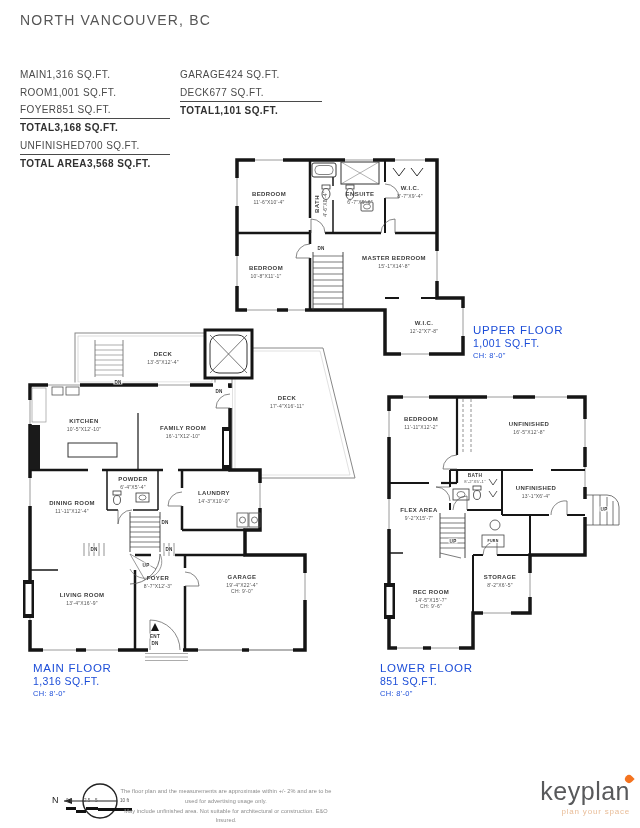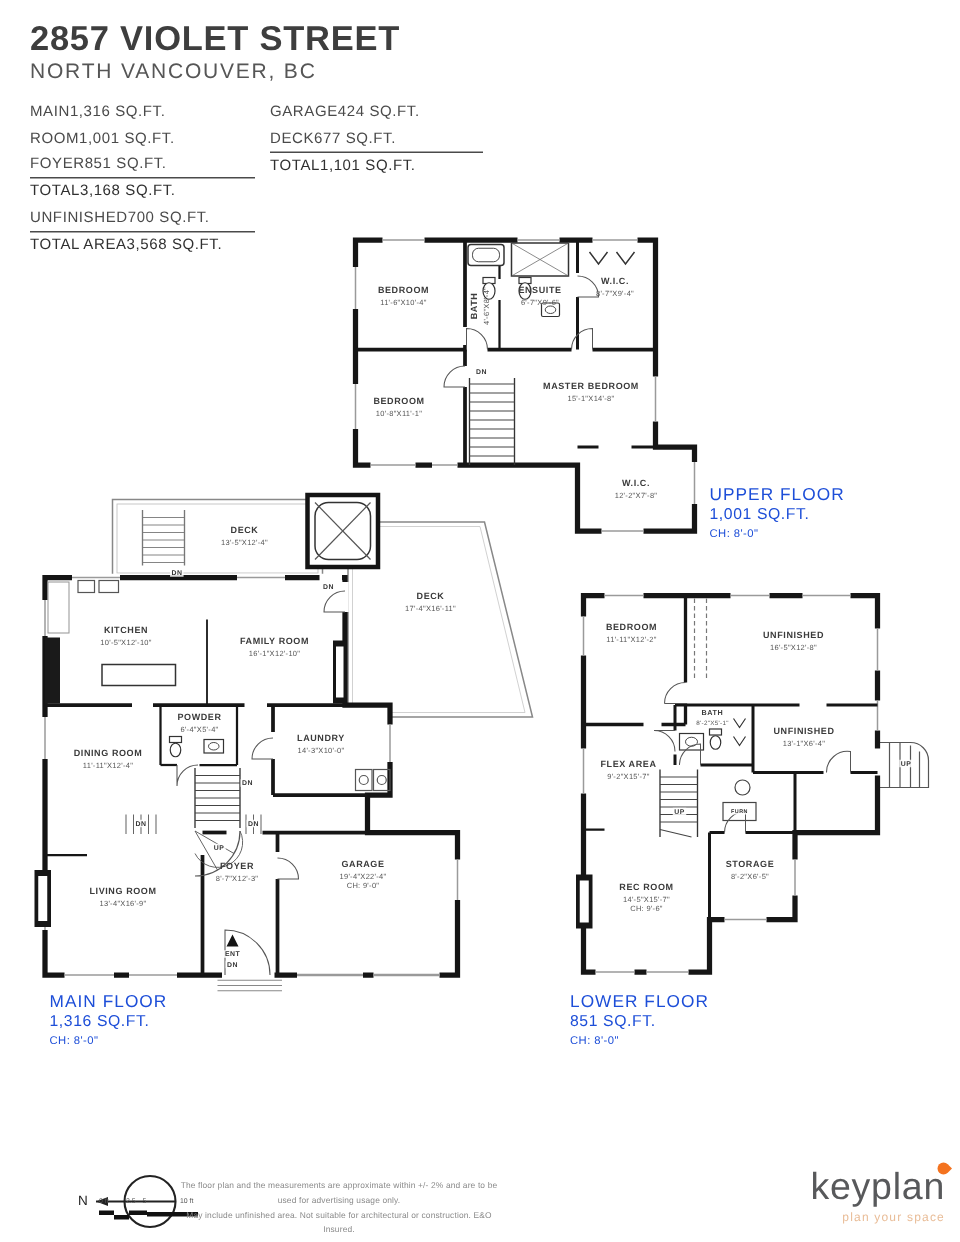"2857 VIOLET STREET" div.t1 { html: <div>2857 VIOLET STREET</div> -> none }
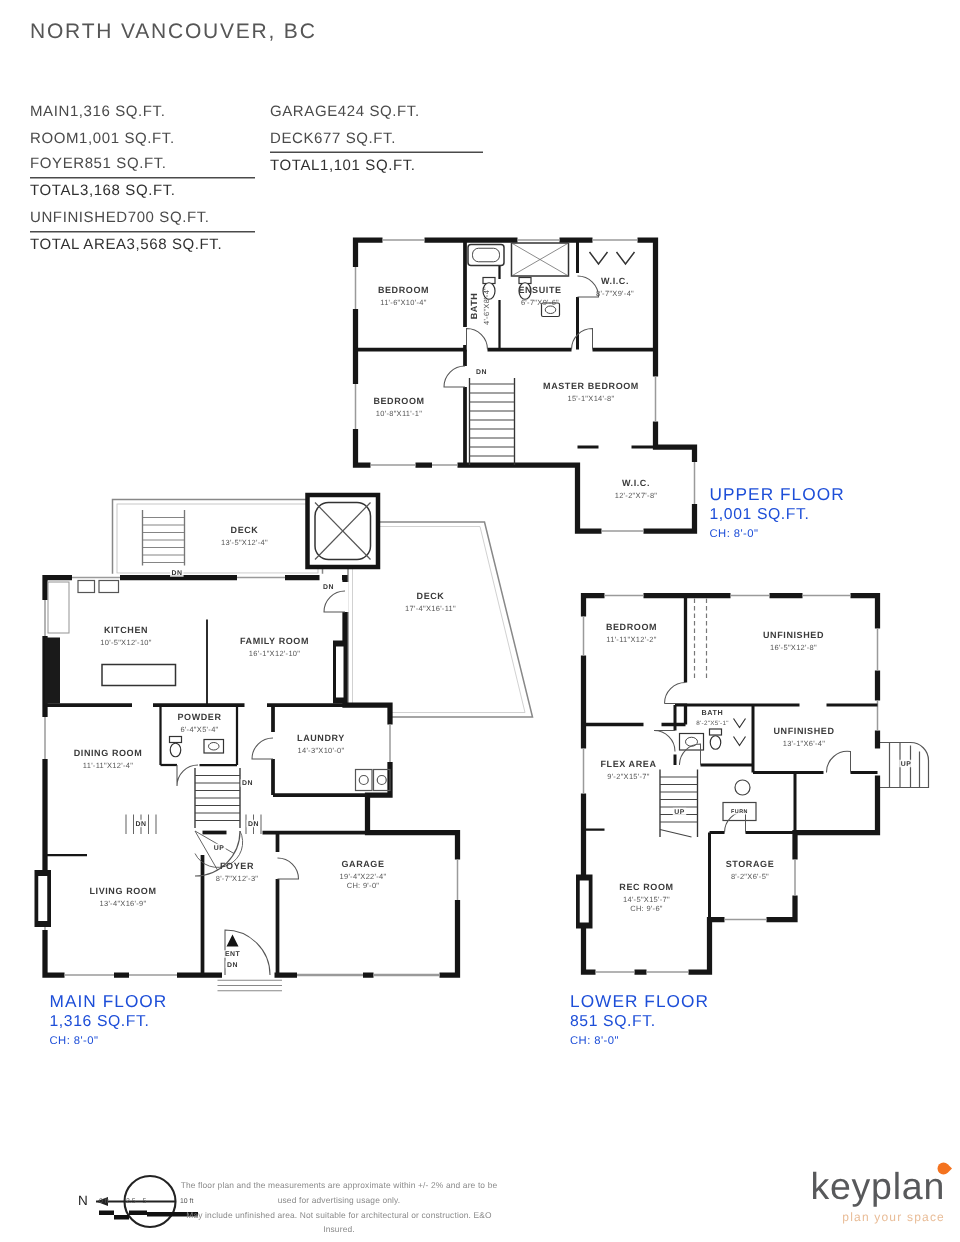"TOTAL" .trow.b { font-weight: 400 -> 700 }
